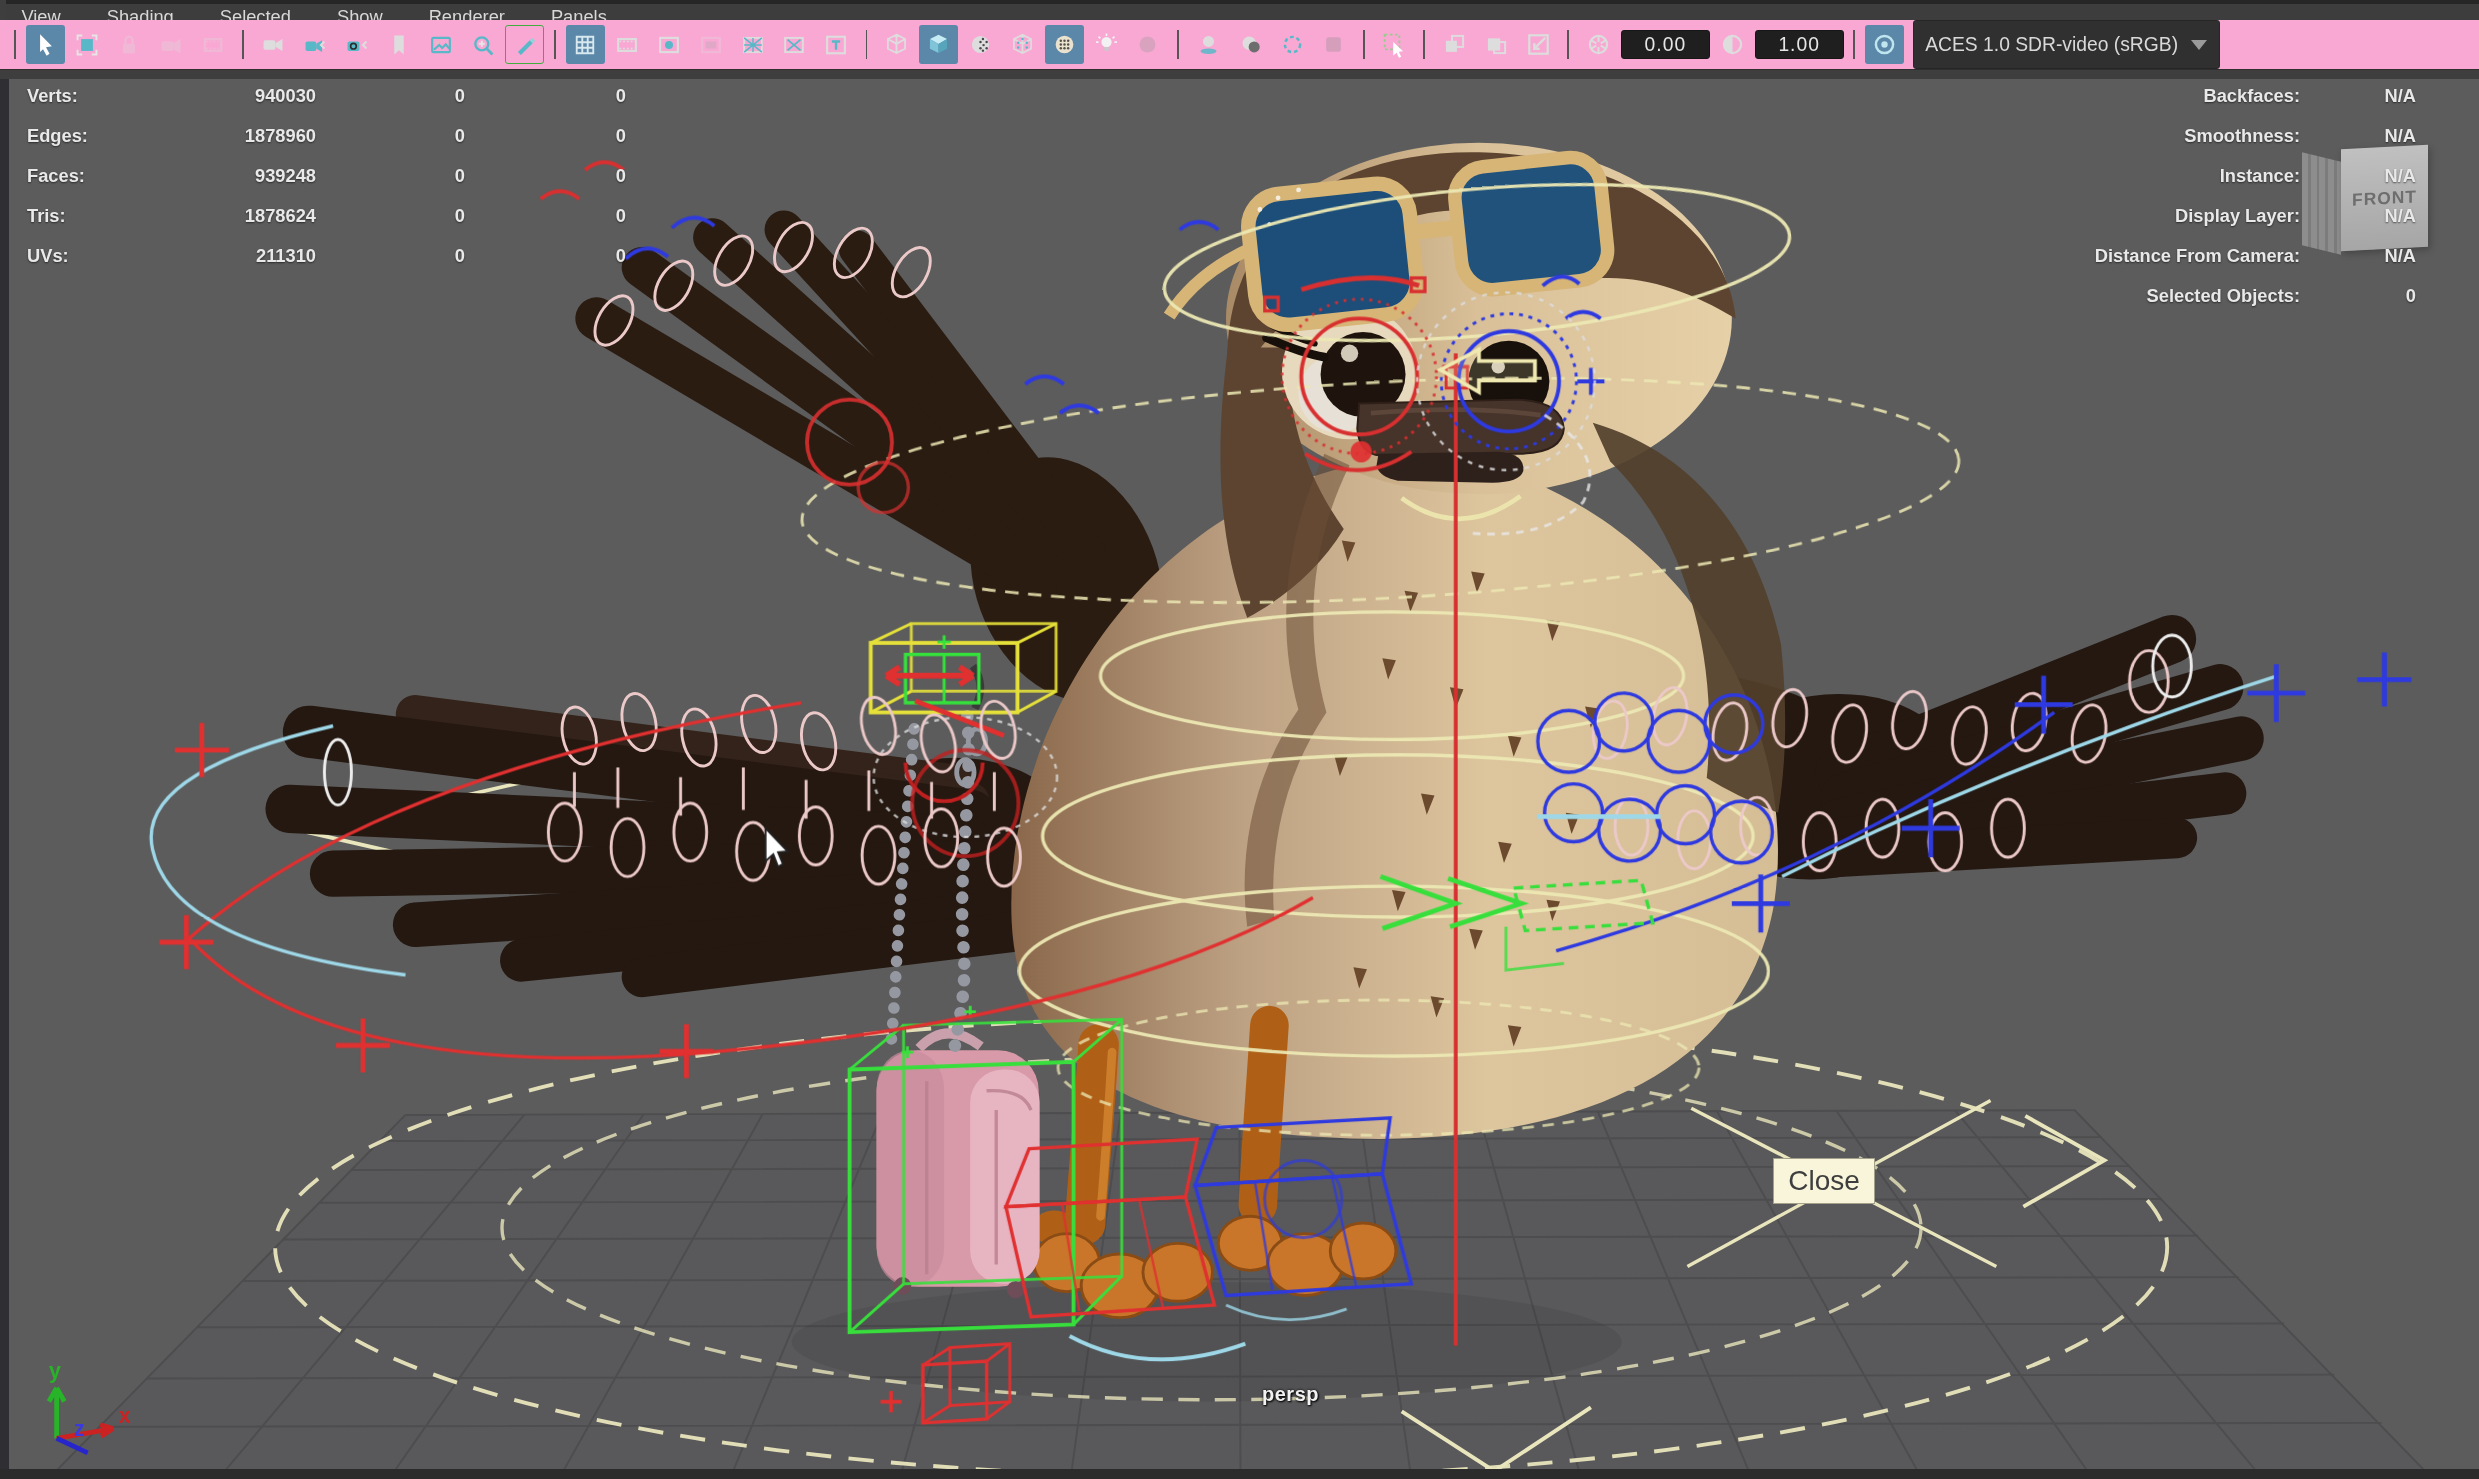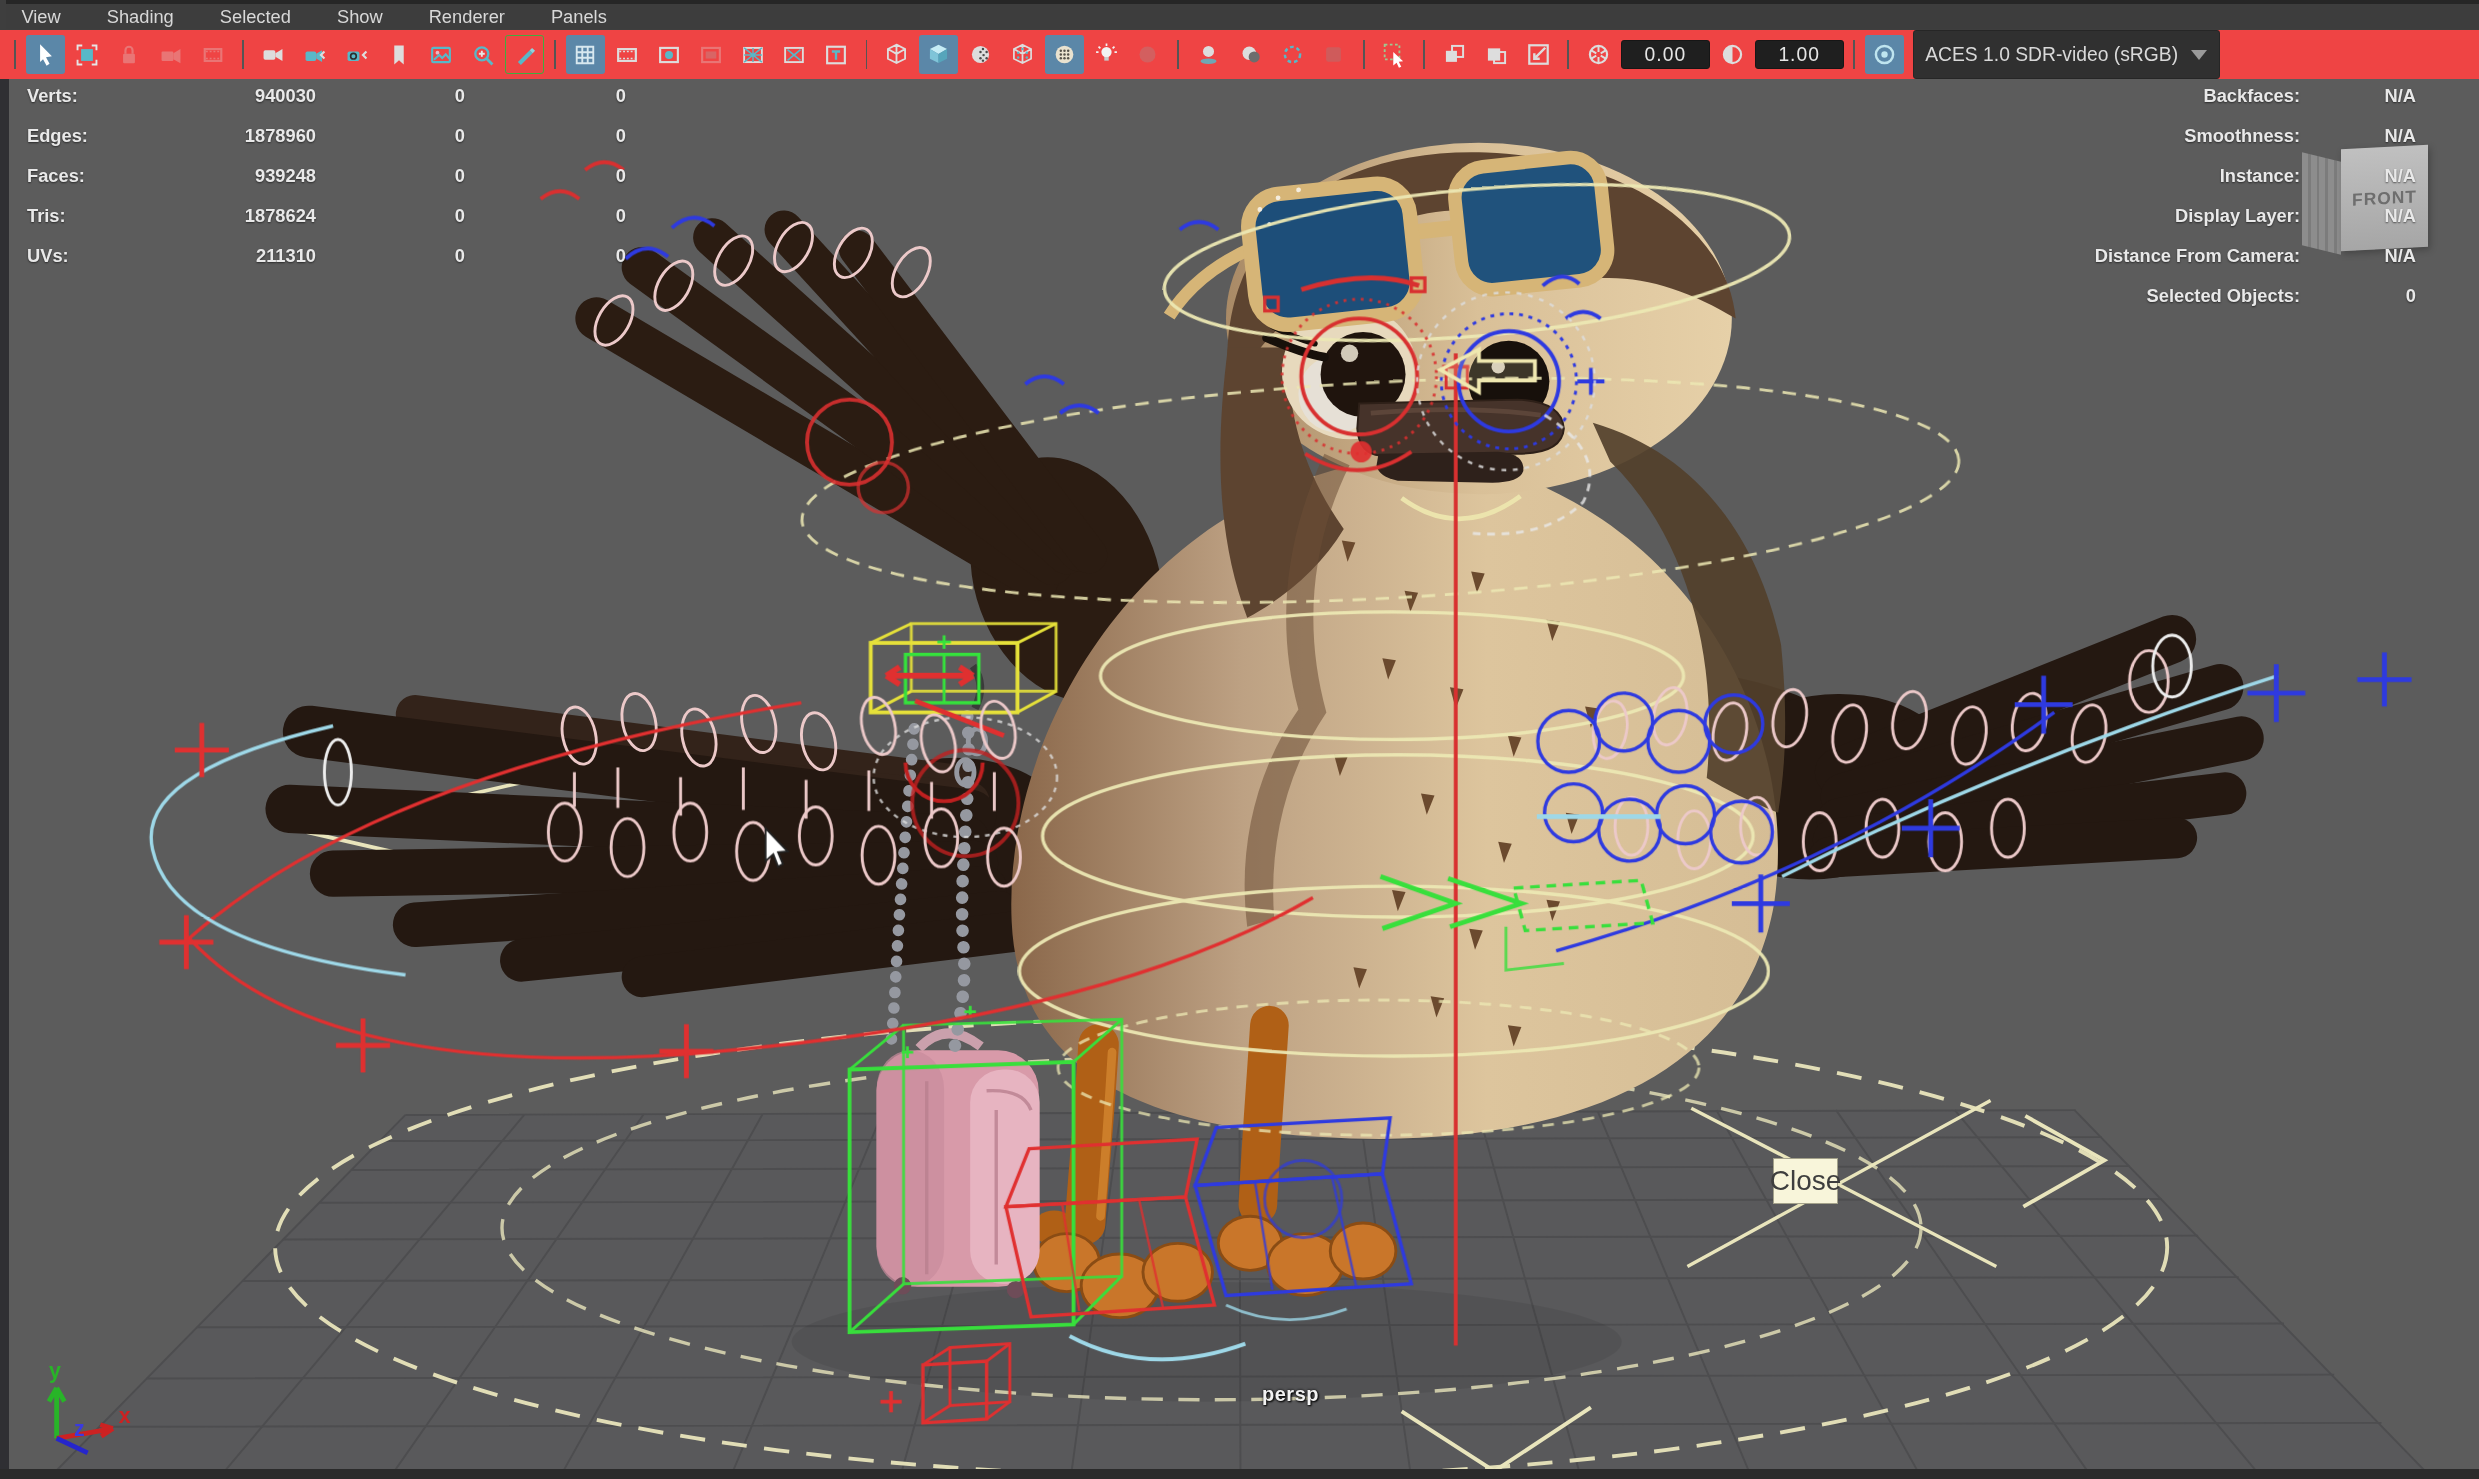"0.00" .toolbar { background: #ef4444 -> #f9a8d4; top: 30px -> 20px }
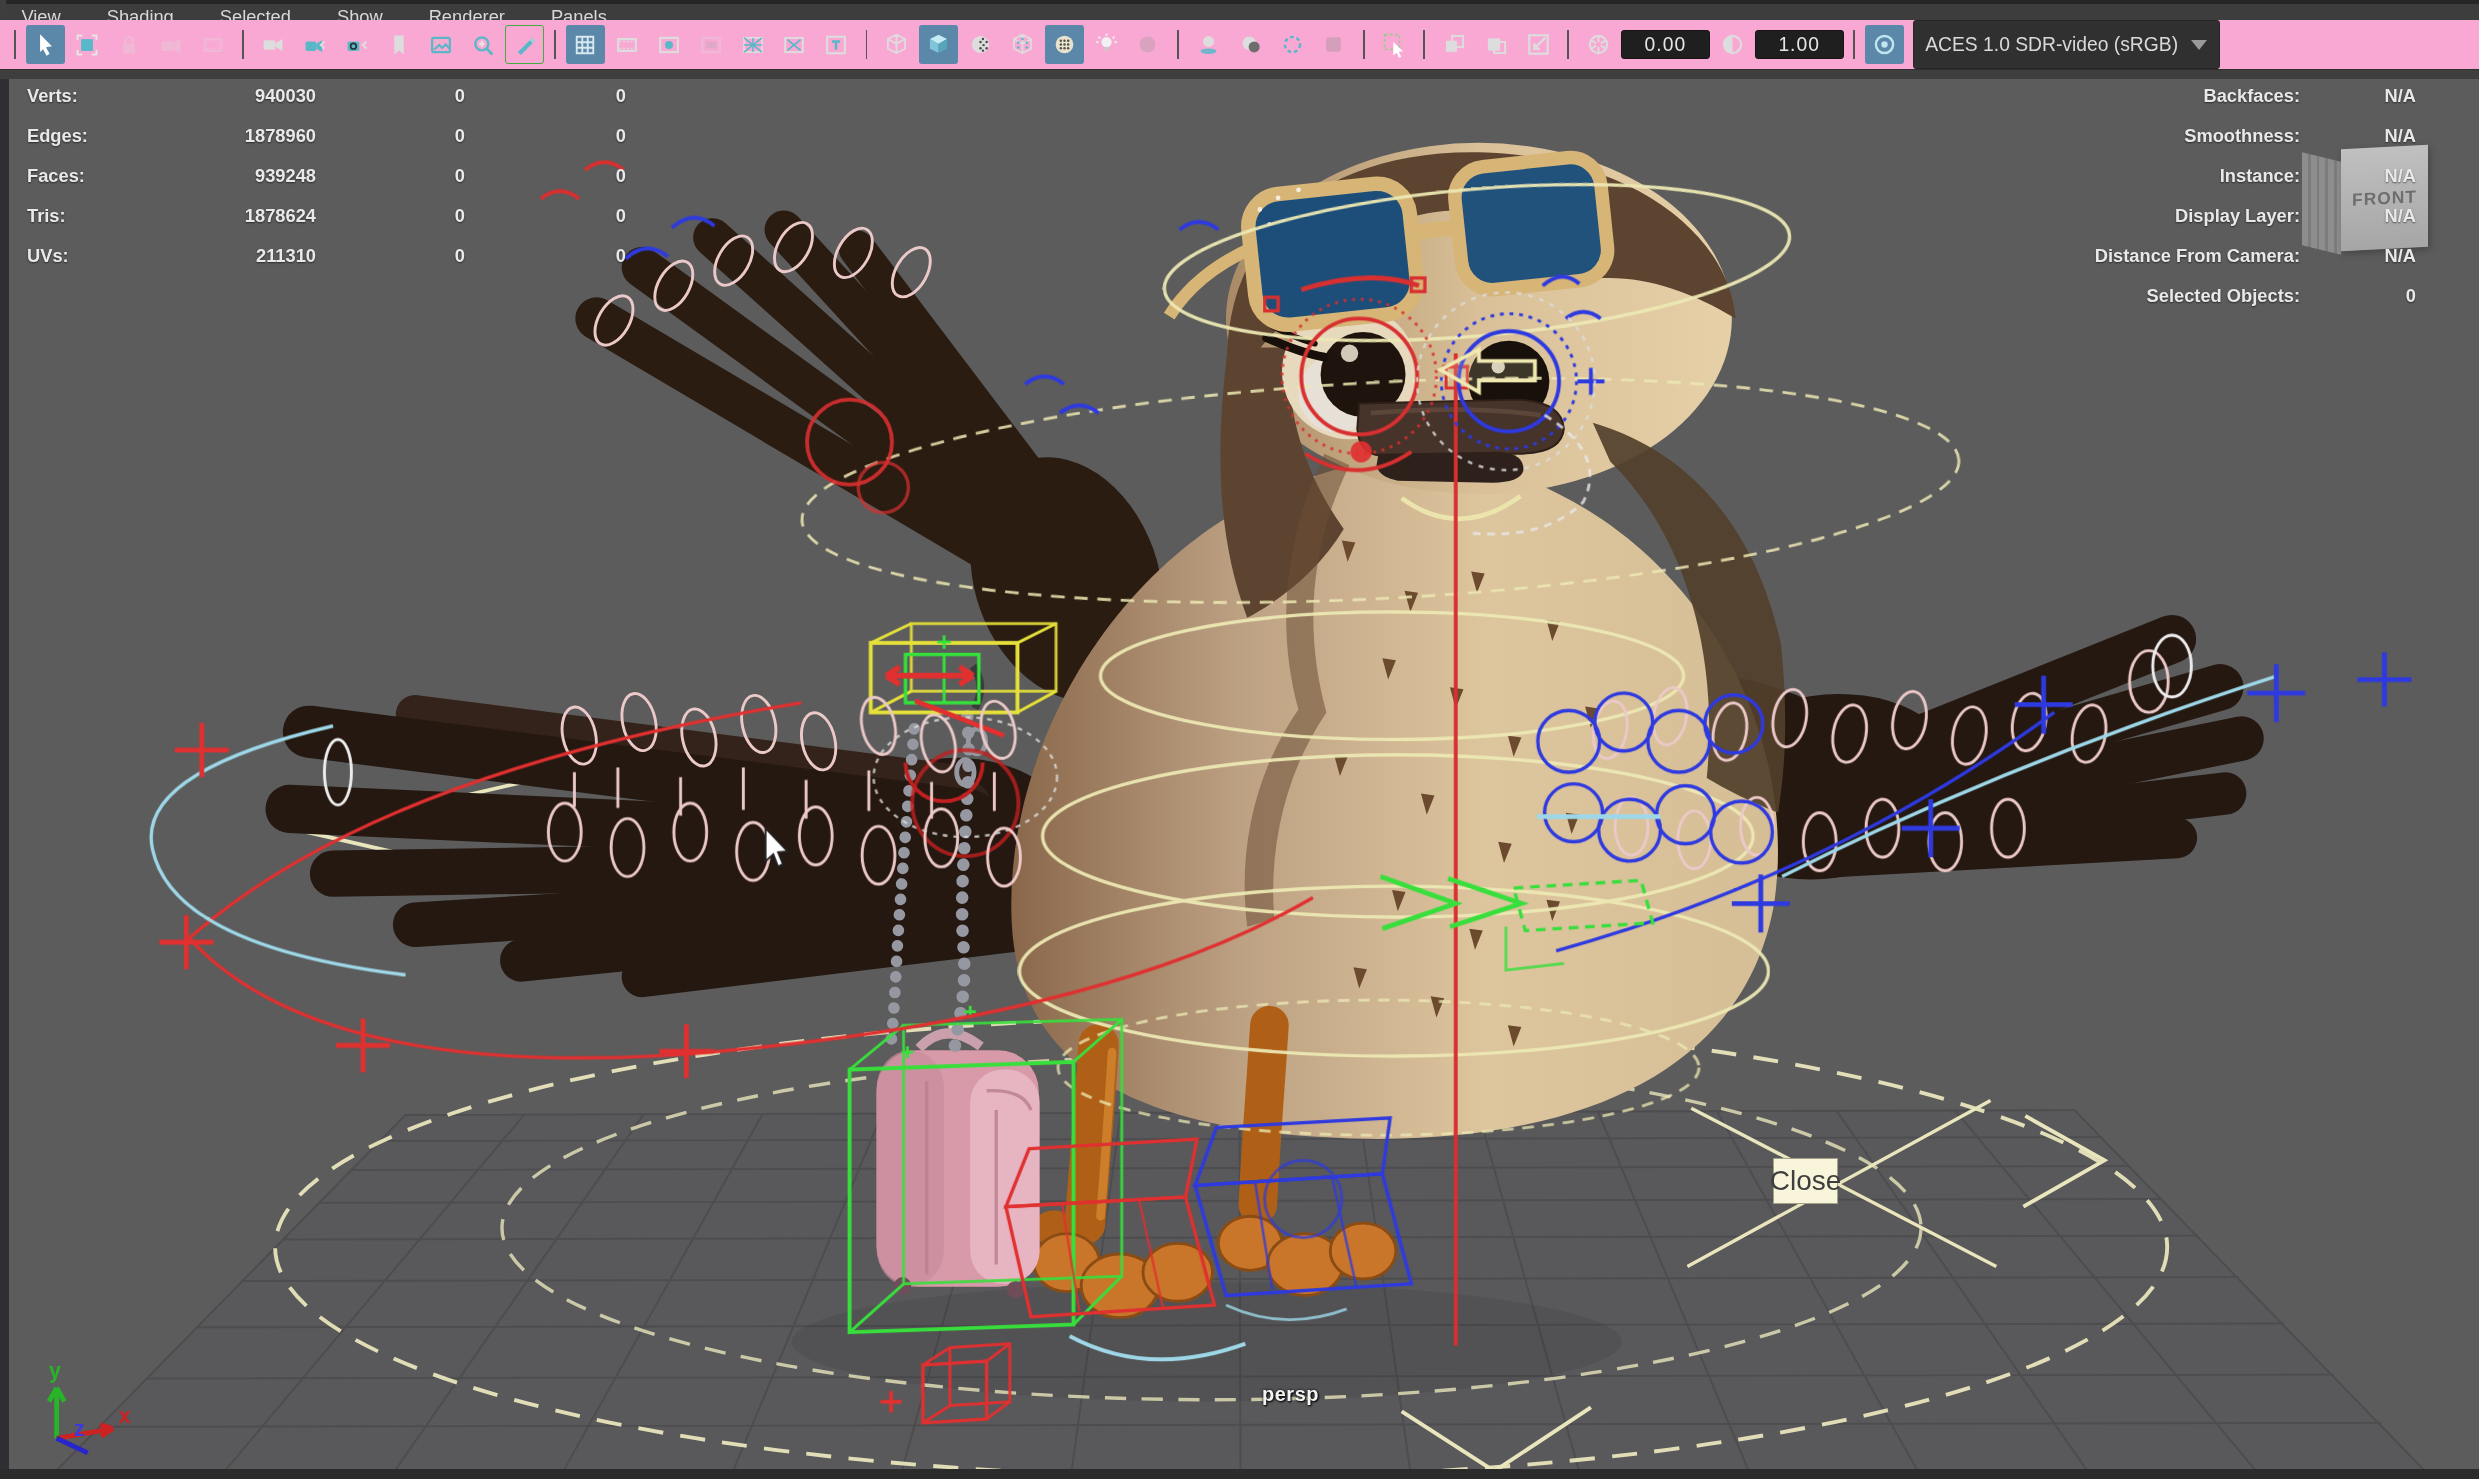"Close" .close-tip { width: 65px -> 102px }
